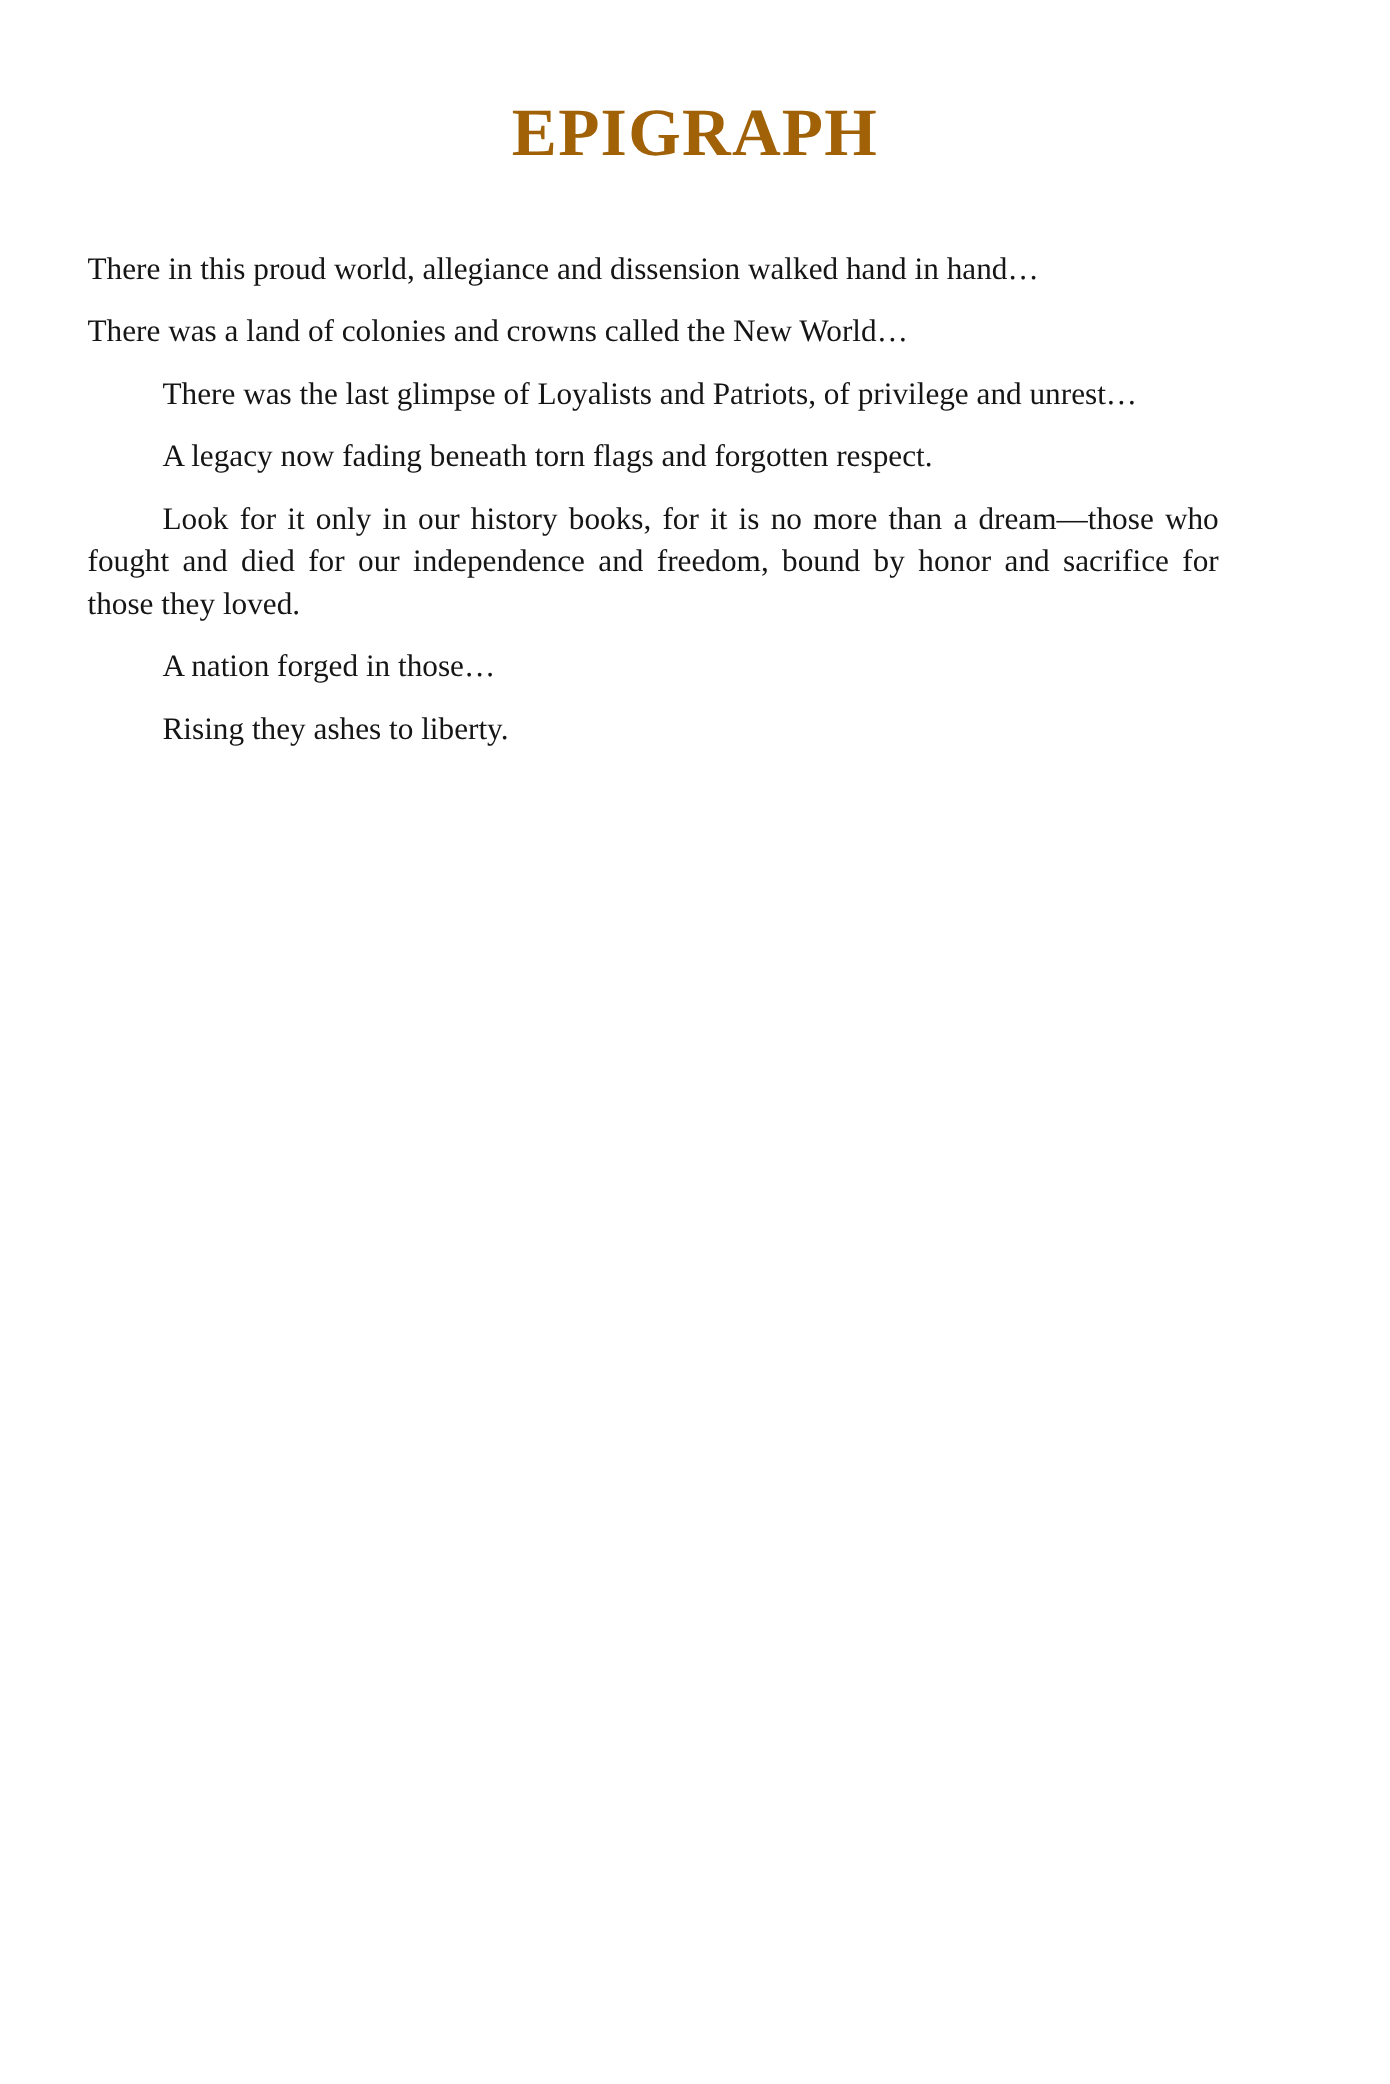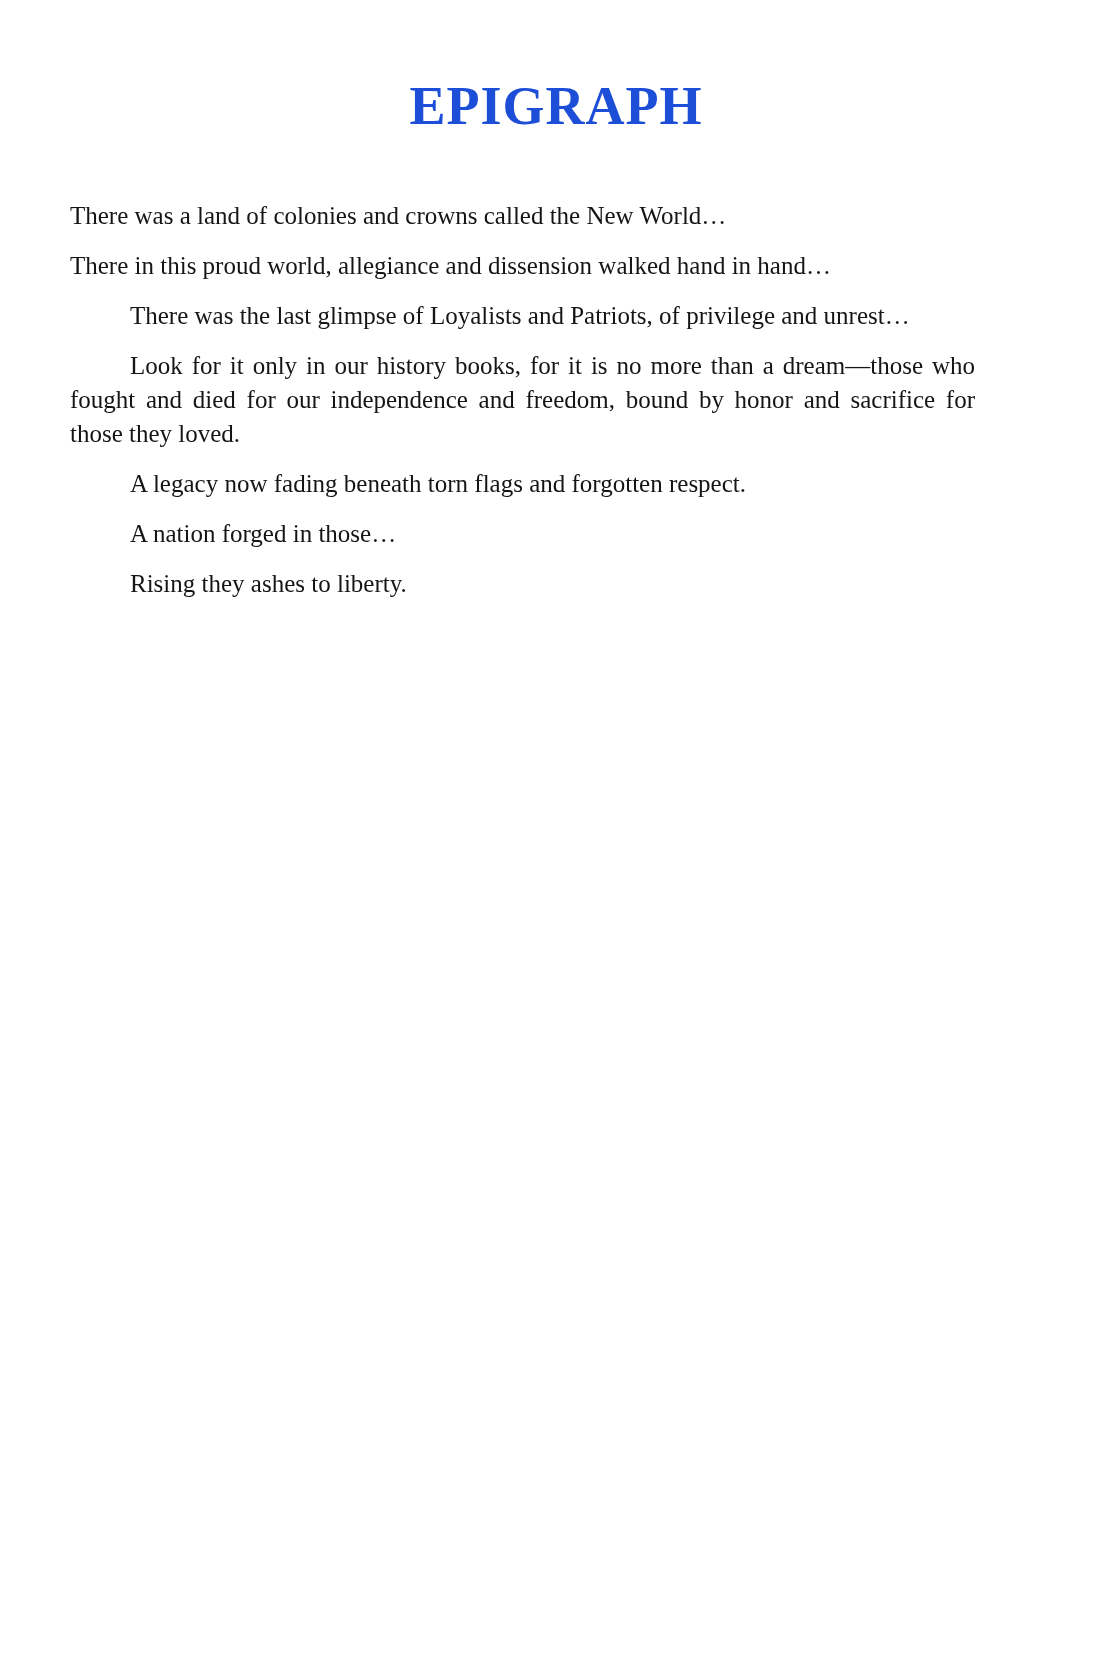"EPIGRAPH" .title { color: #1d4ed8 -> #a16207 }
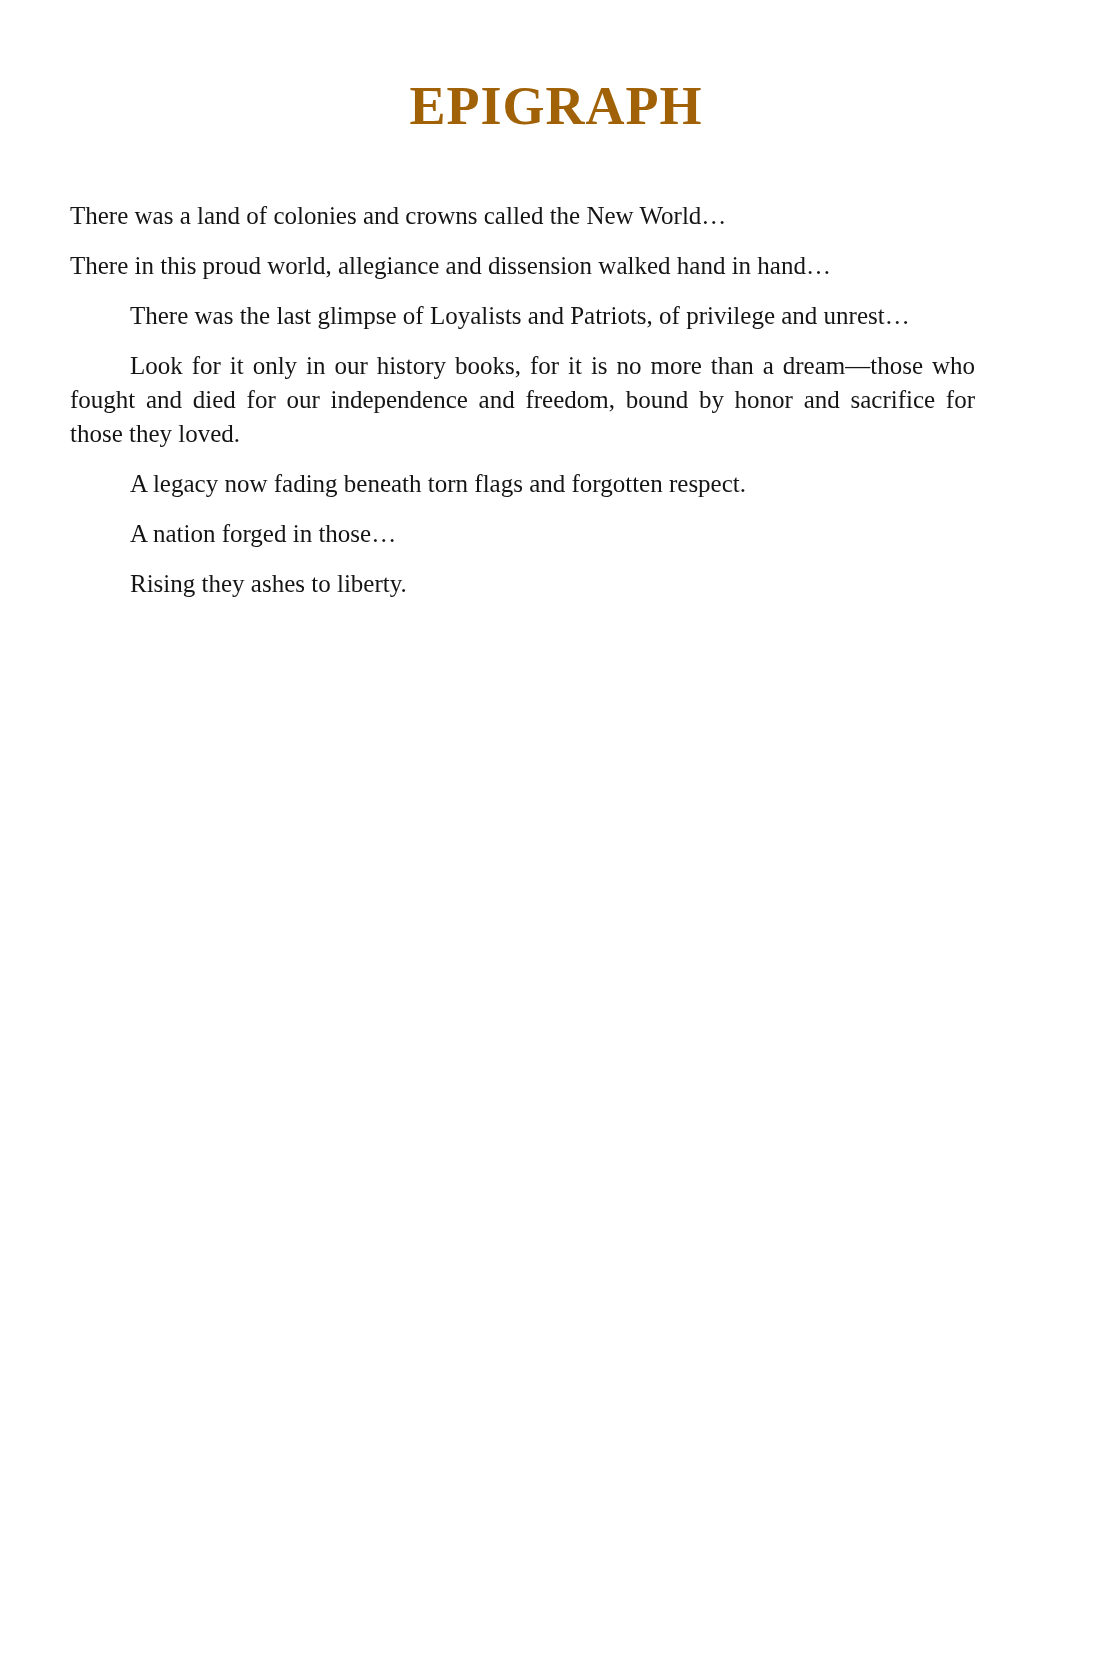"There was a land of" p.para { order: before "There in this proud world," -> after "There in this proud world," }
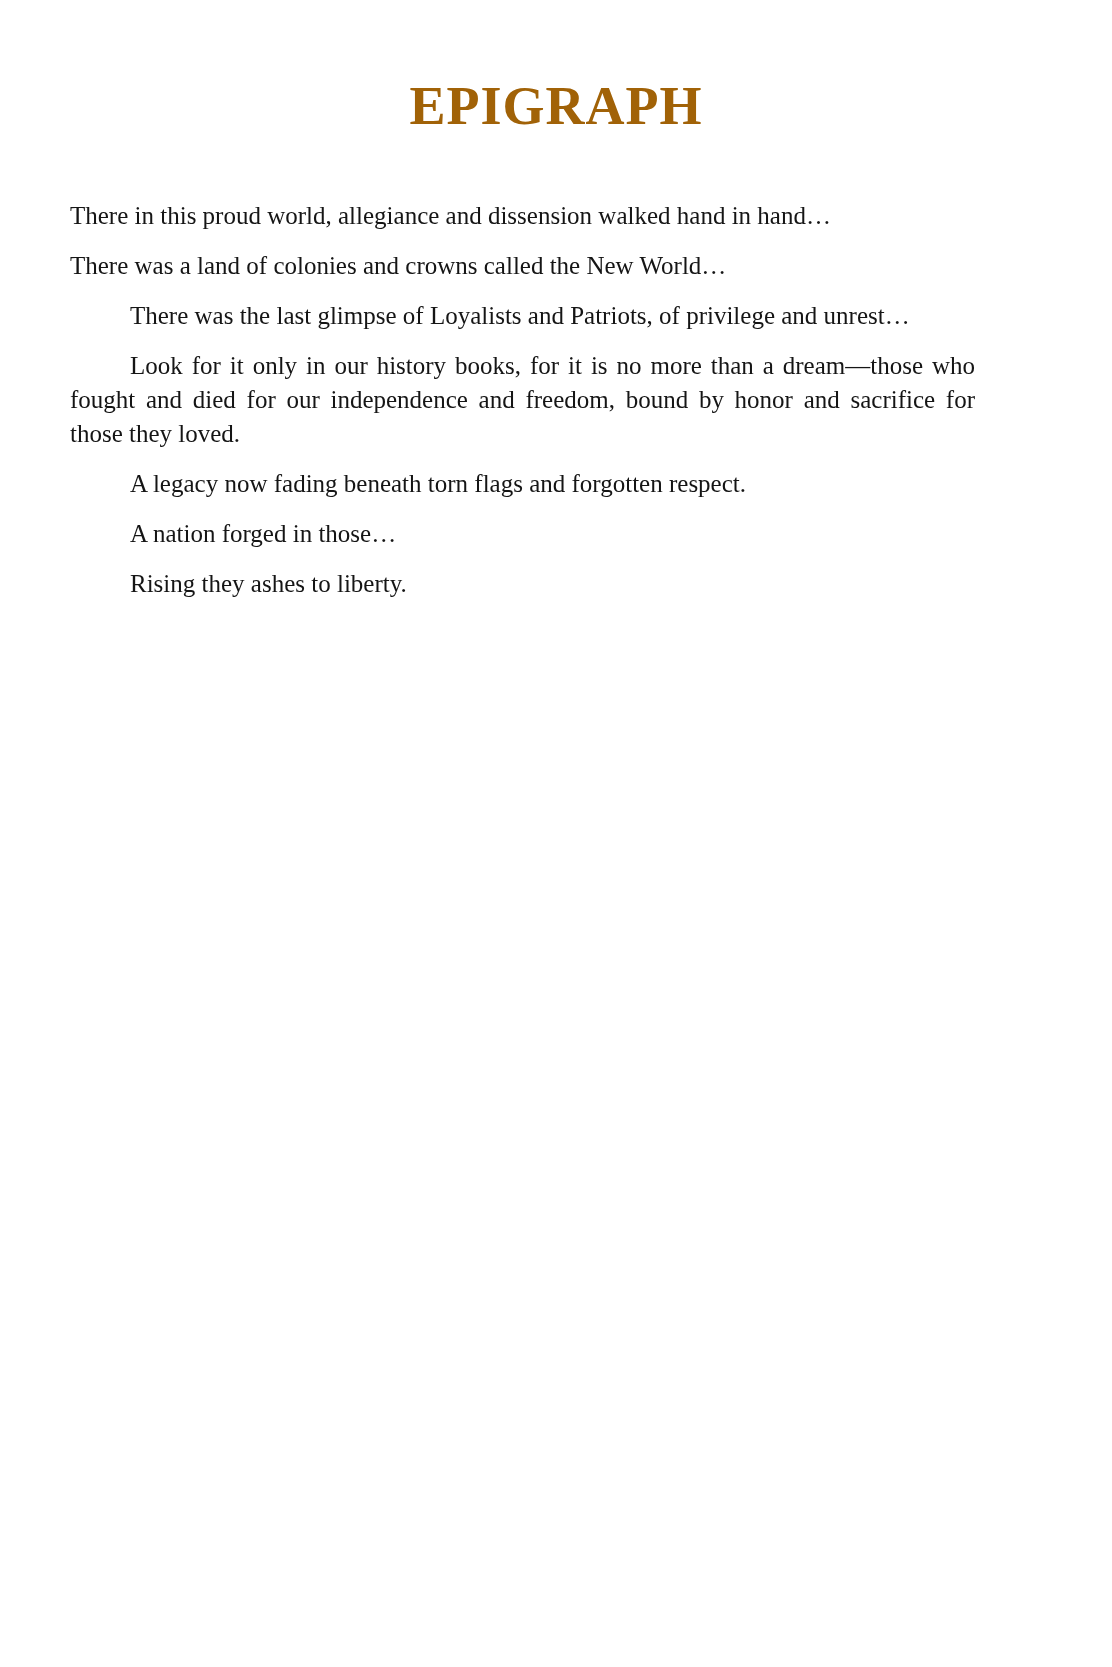"Look for it only in" p.para { order: before "A legacy now fading beneath" -> after "A legacy now fading beneath" }
